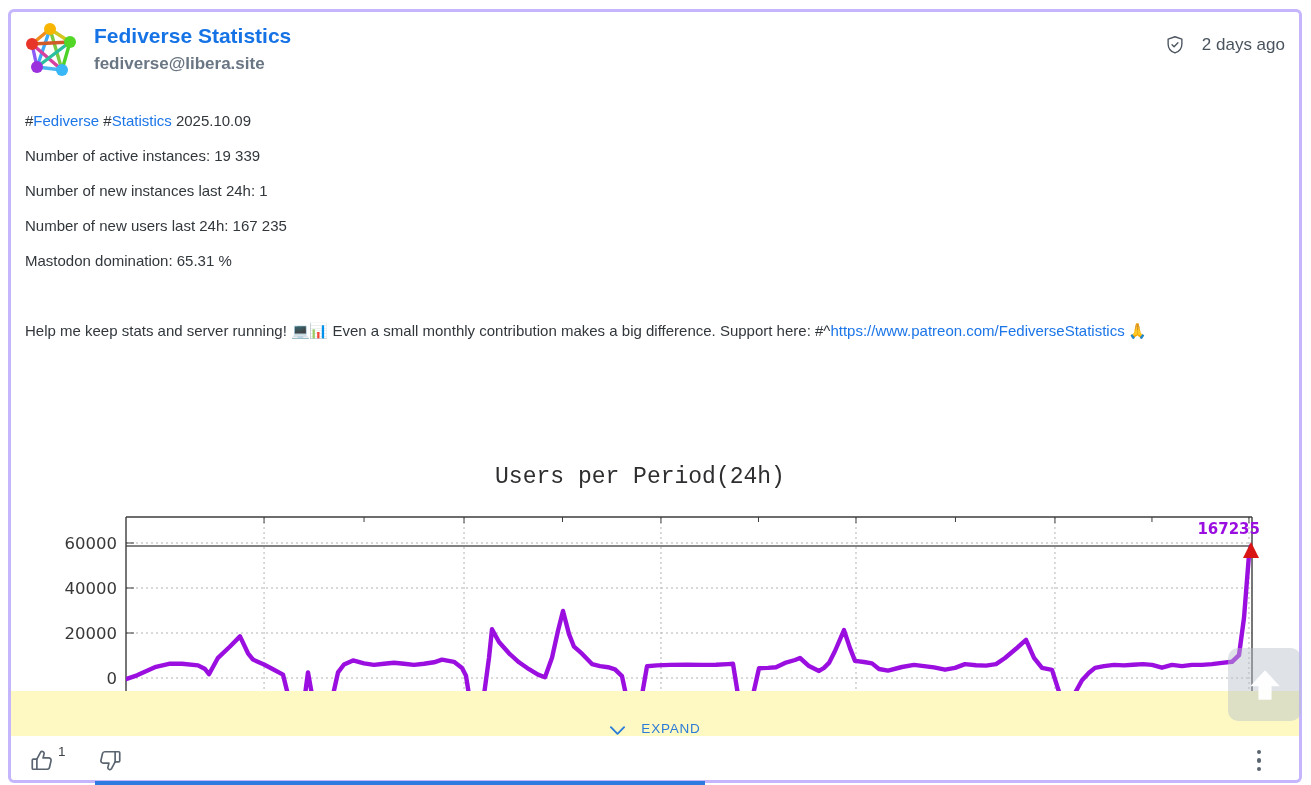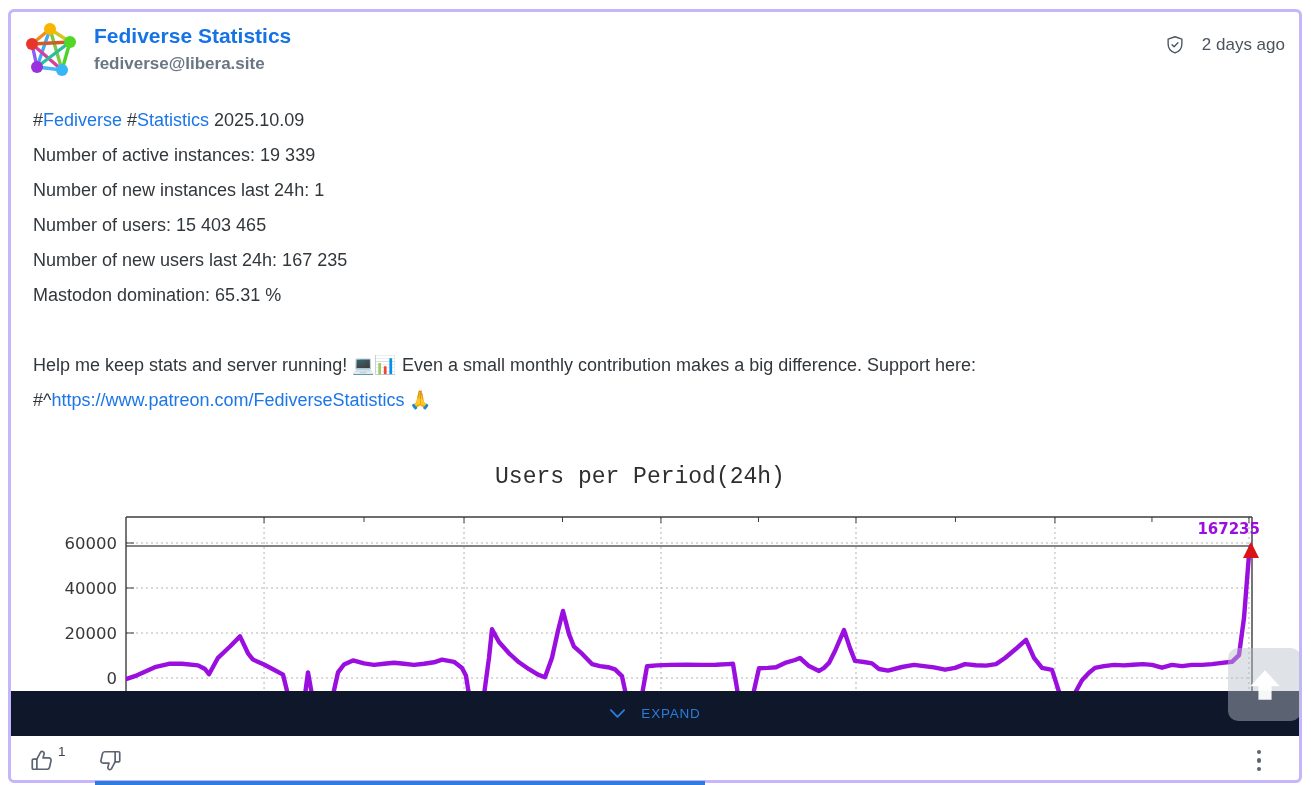"#Fediverse #Statistics 2025.10.09" .post-body { font-size: 18px -> 15px; margin-left: 8px -> none }
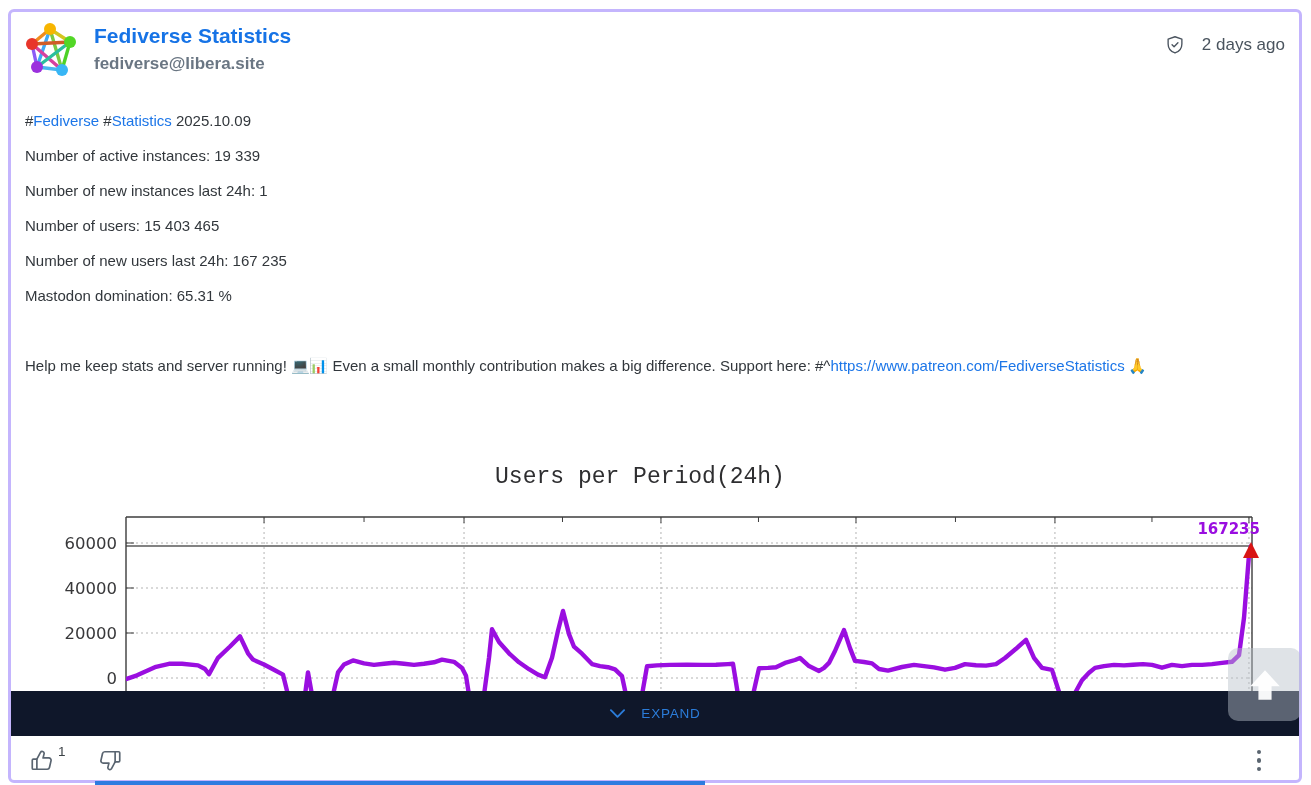"Number of users: 15 403" p { html: <p>Number of users: 15 403 465</p> -> none }
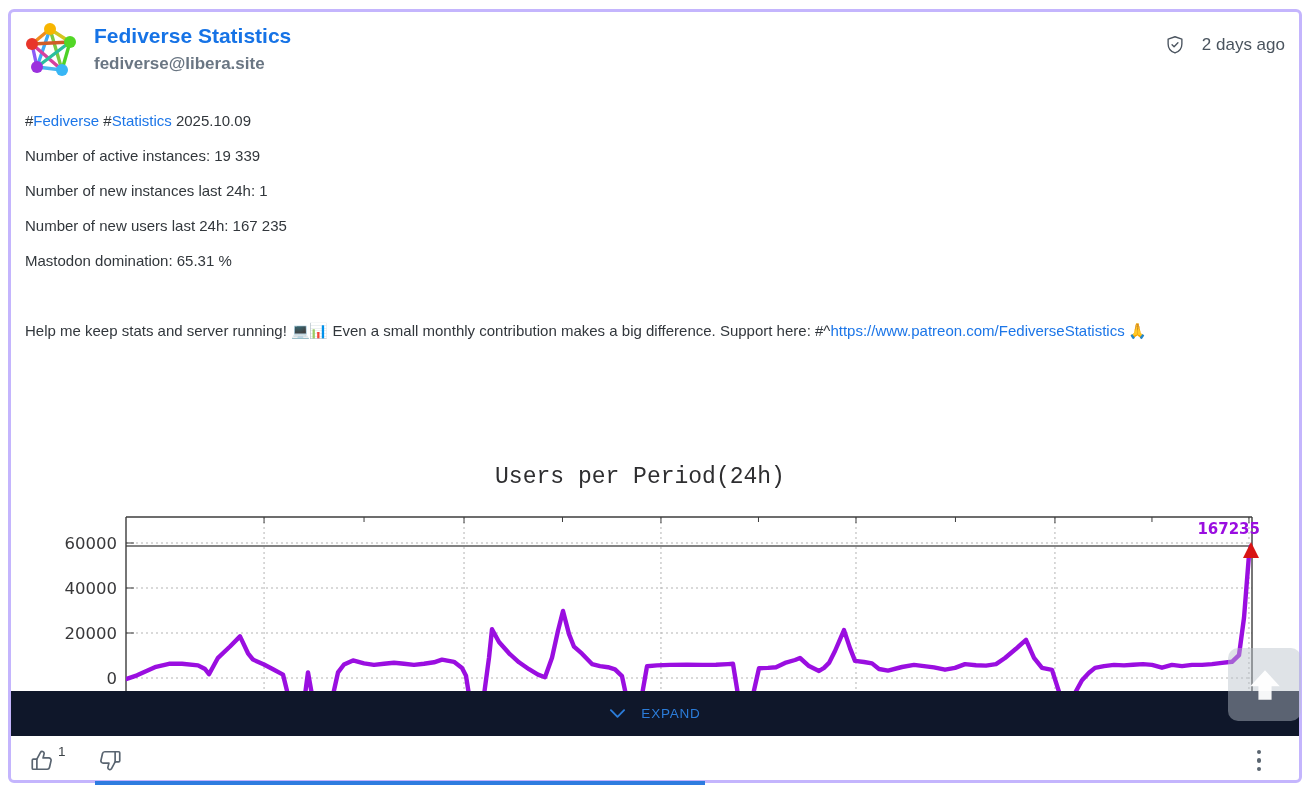"EXPAND" .expand { align-items: center -> flex-end; background: #0f172a -> #fef9c3 }
